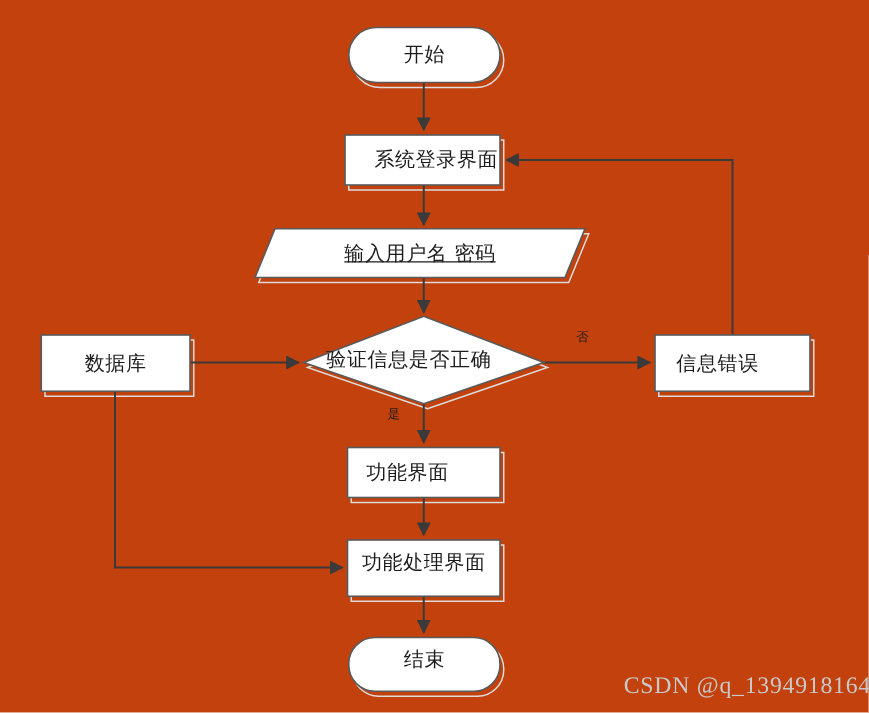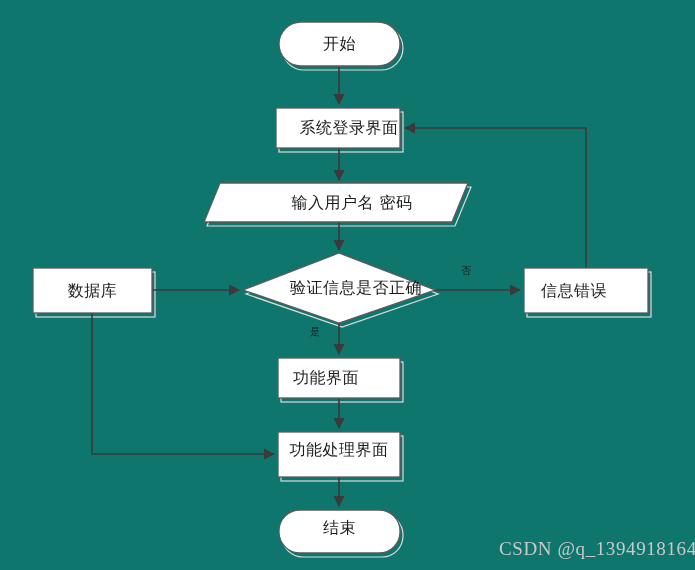"开始" #canvas { background: #0f766e -> #c2410c }
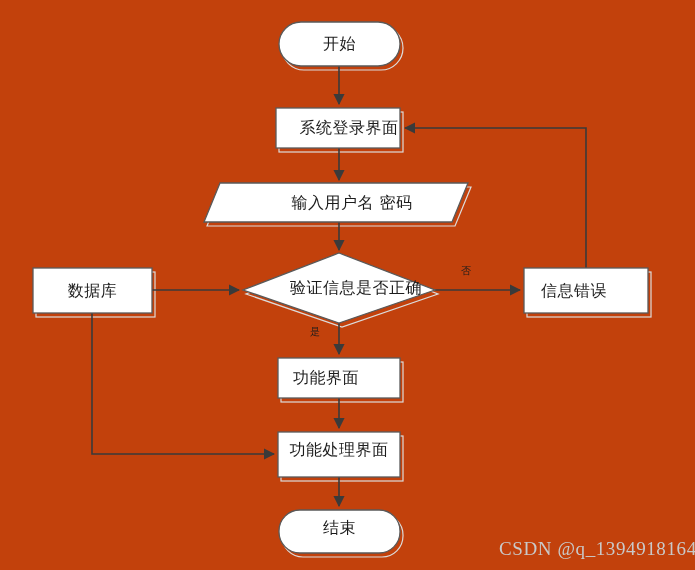"输入用户名 密码" div.node-label { left: 220px -> 204px; text-decoration: none -> underline }
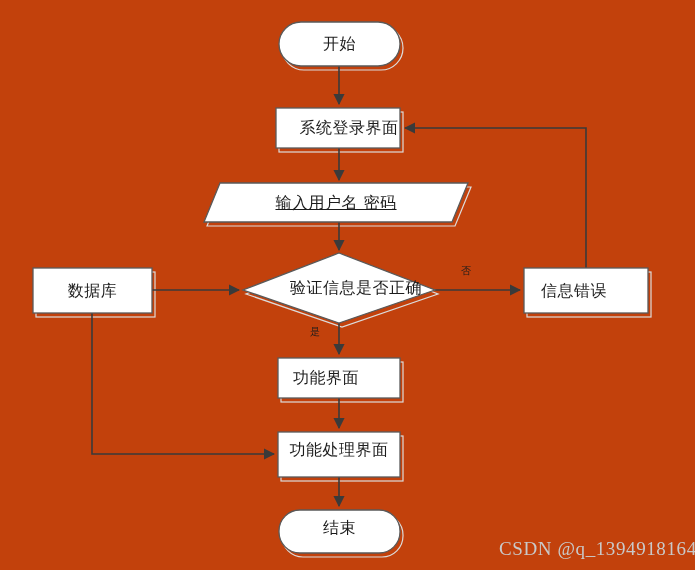"验证信息是否正确" div.node-label { left: 260px -> 231px }
